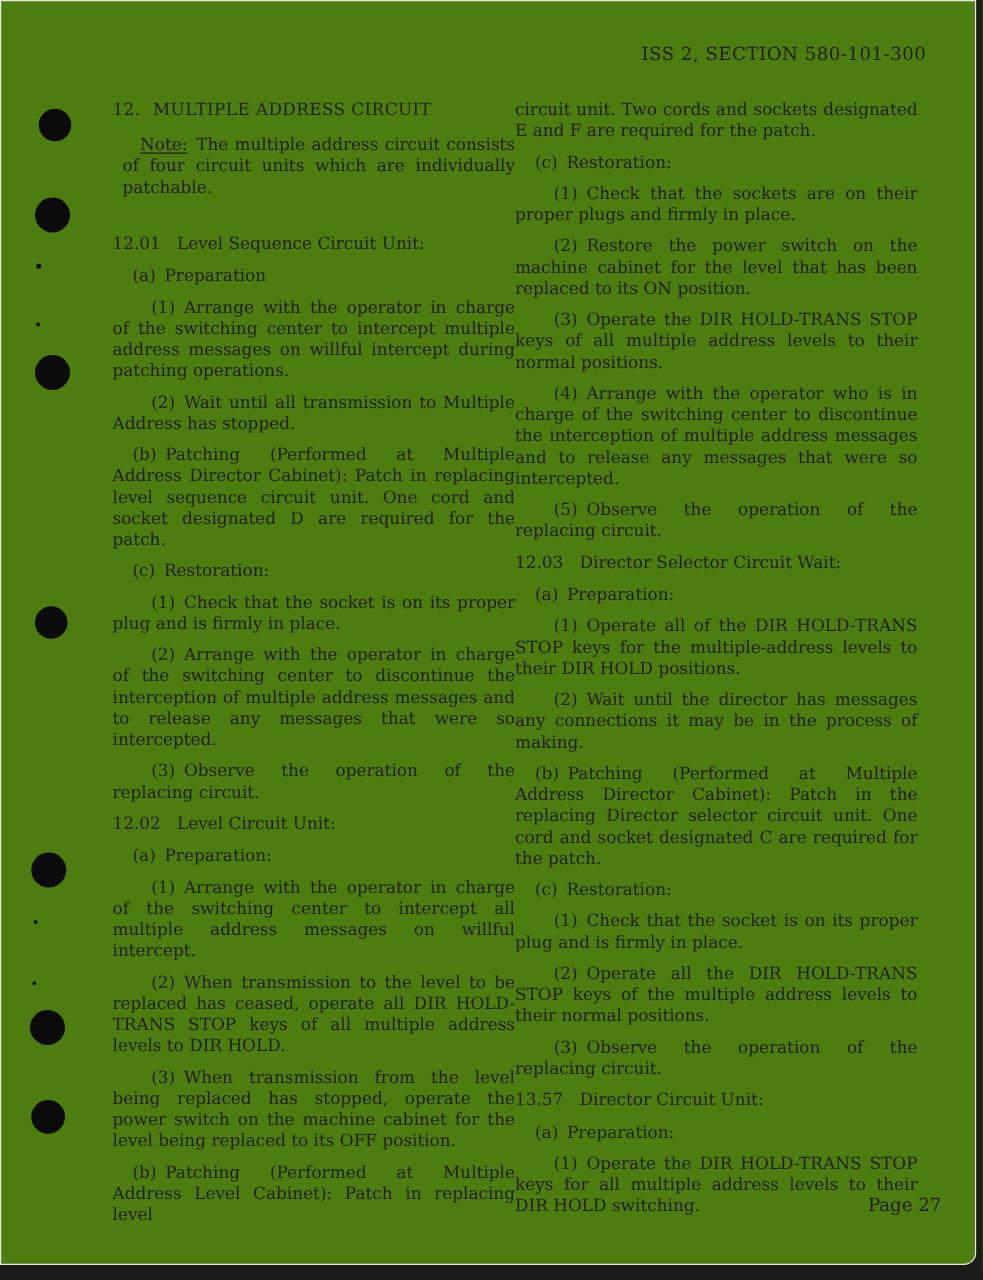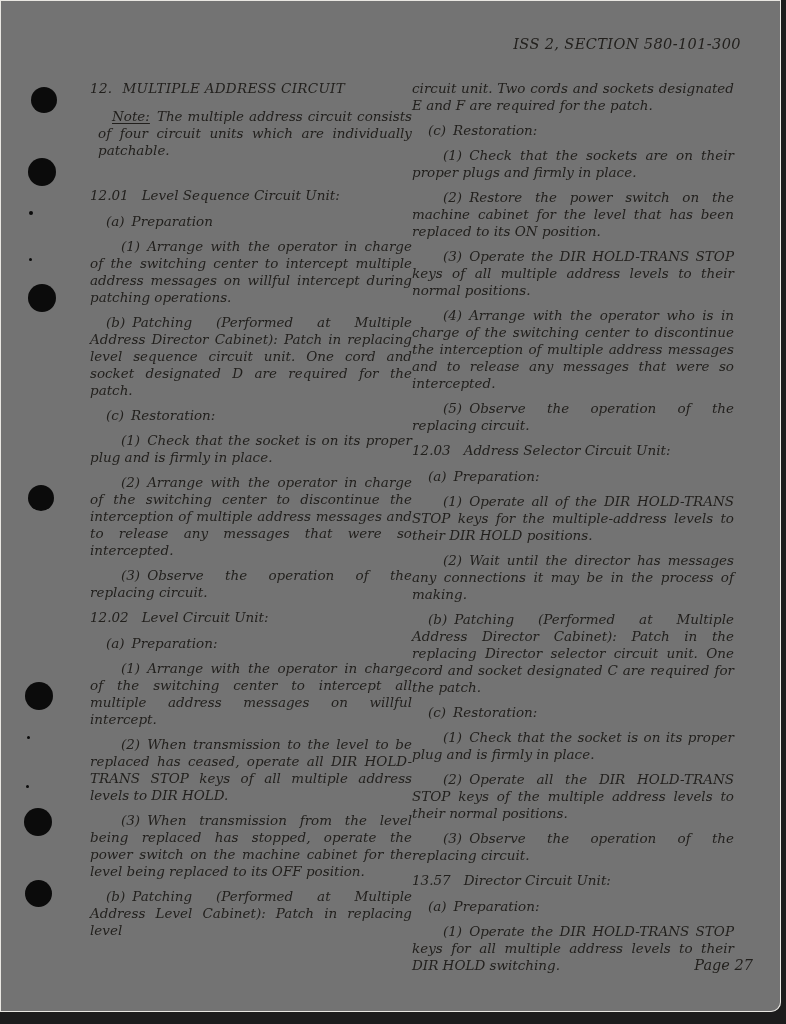"ISS 2, SECTION 580-101-300" .page { background: #737373 -> #4d7c0f; font-style: italic -> none }
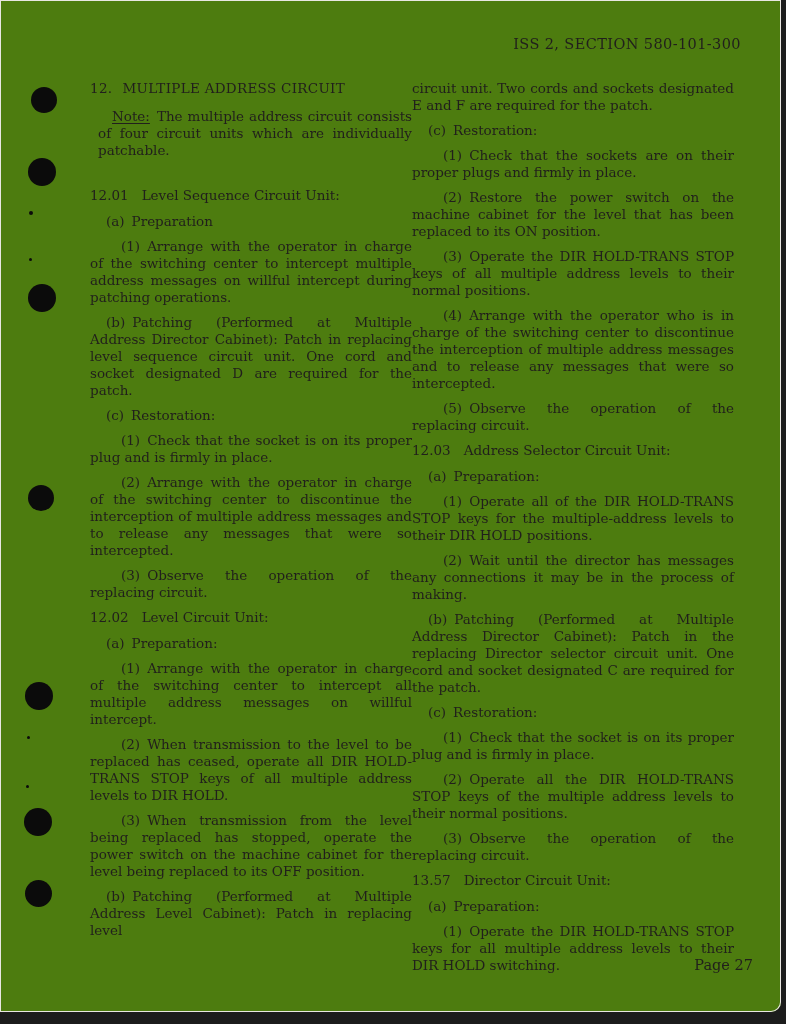"(2) Wait until all transmission" div.block { html: none -> <div><span>(2)</span><span>Wait until all transmission to Multiple Address has stopped.</span></div> }
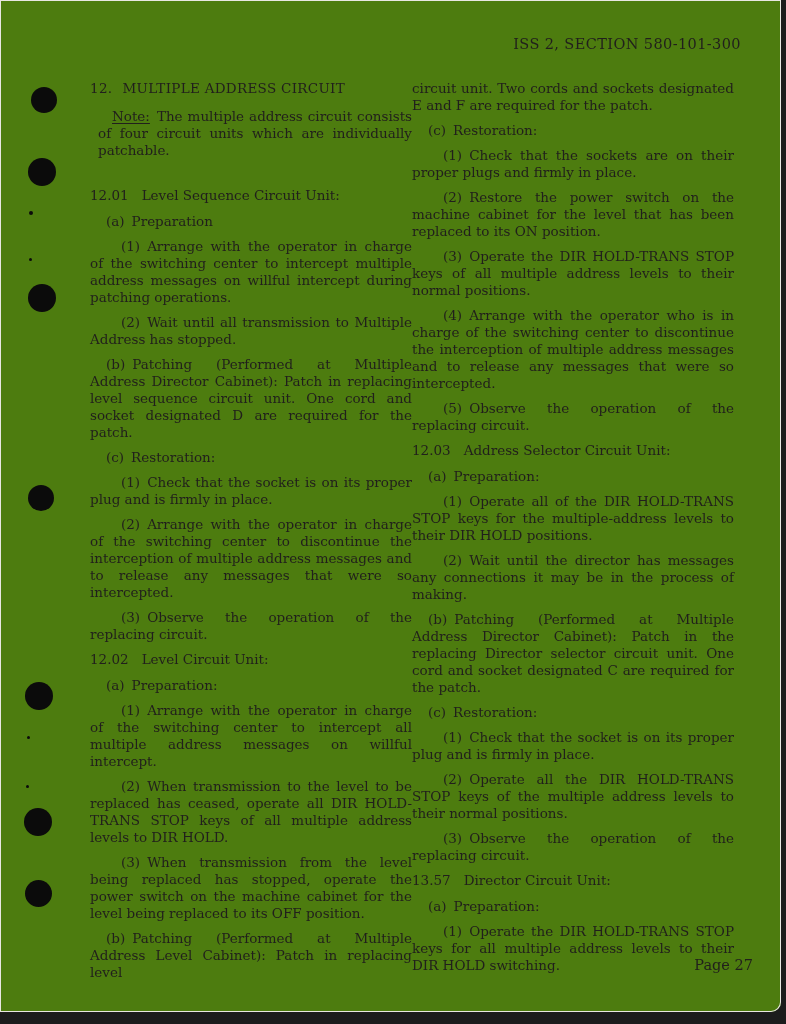"Address Selector Circuit Unit:" span { text: Address Selector Circuit Unit -> Director Selector Circuit Wait }
